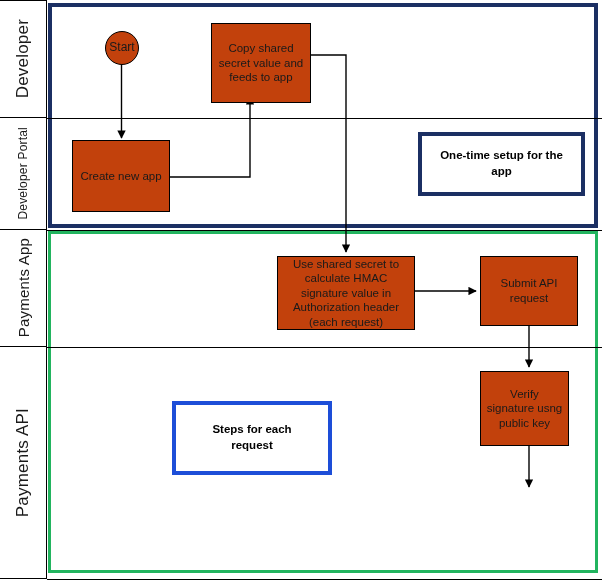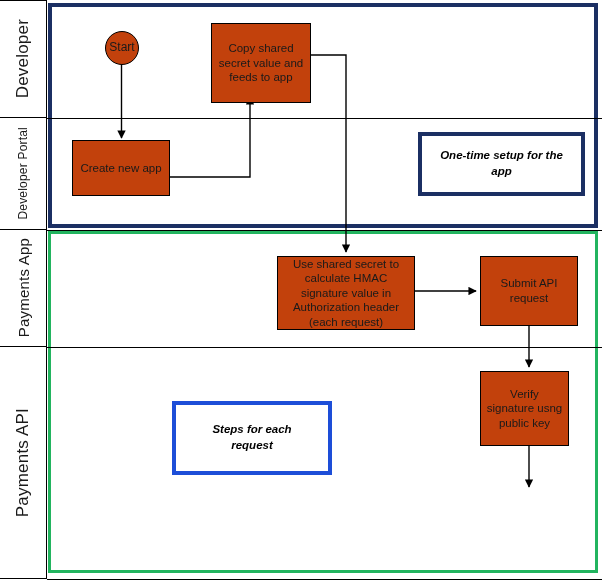"One-time setup for the app" .legend { font-style: italic -> none }
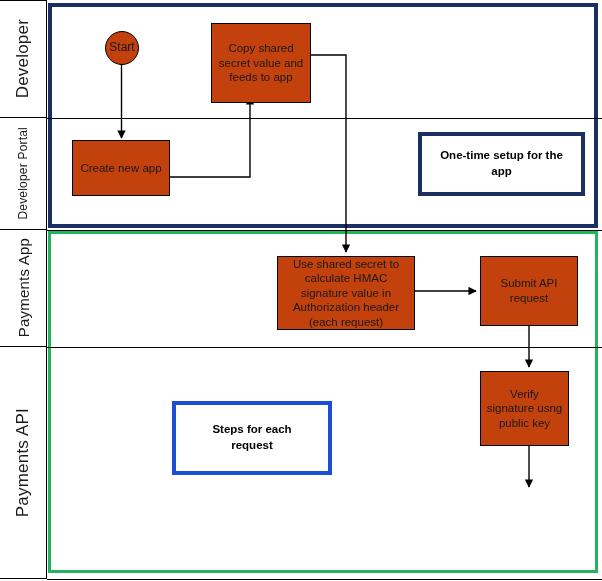"Create new app" div.node { height: 56px -> 72px }
